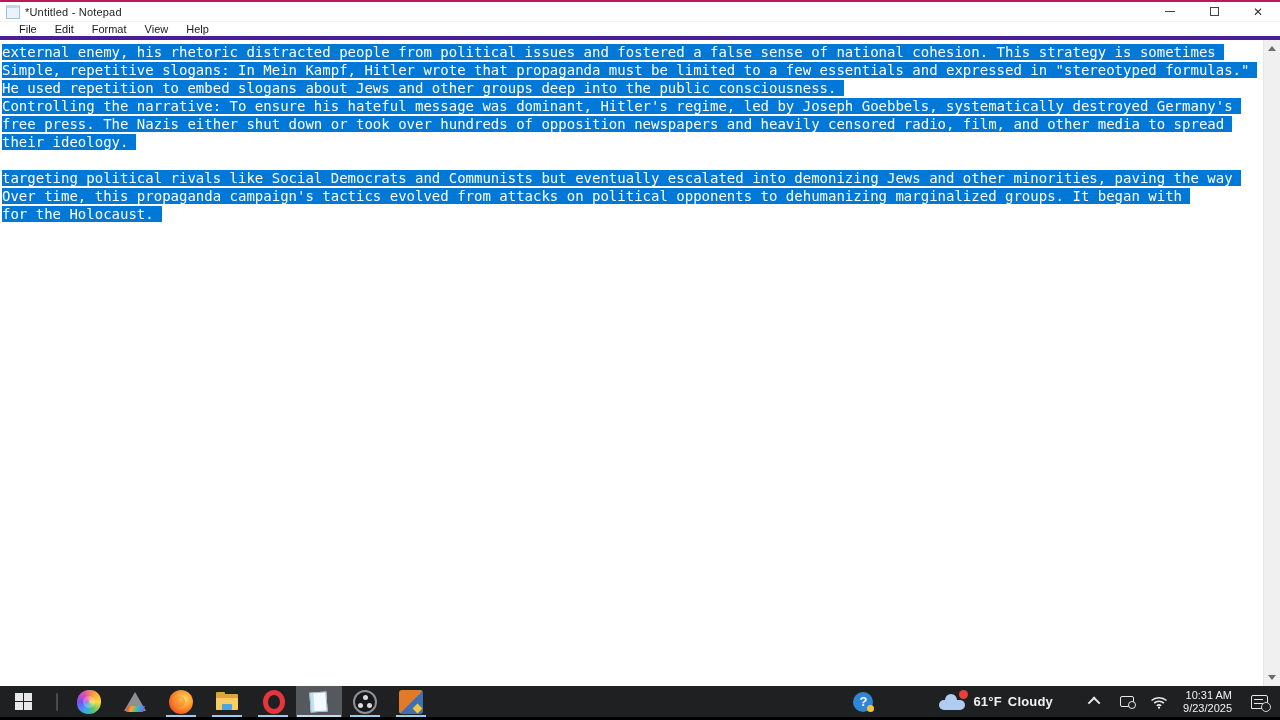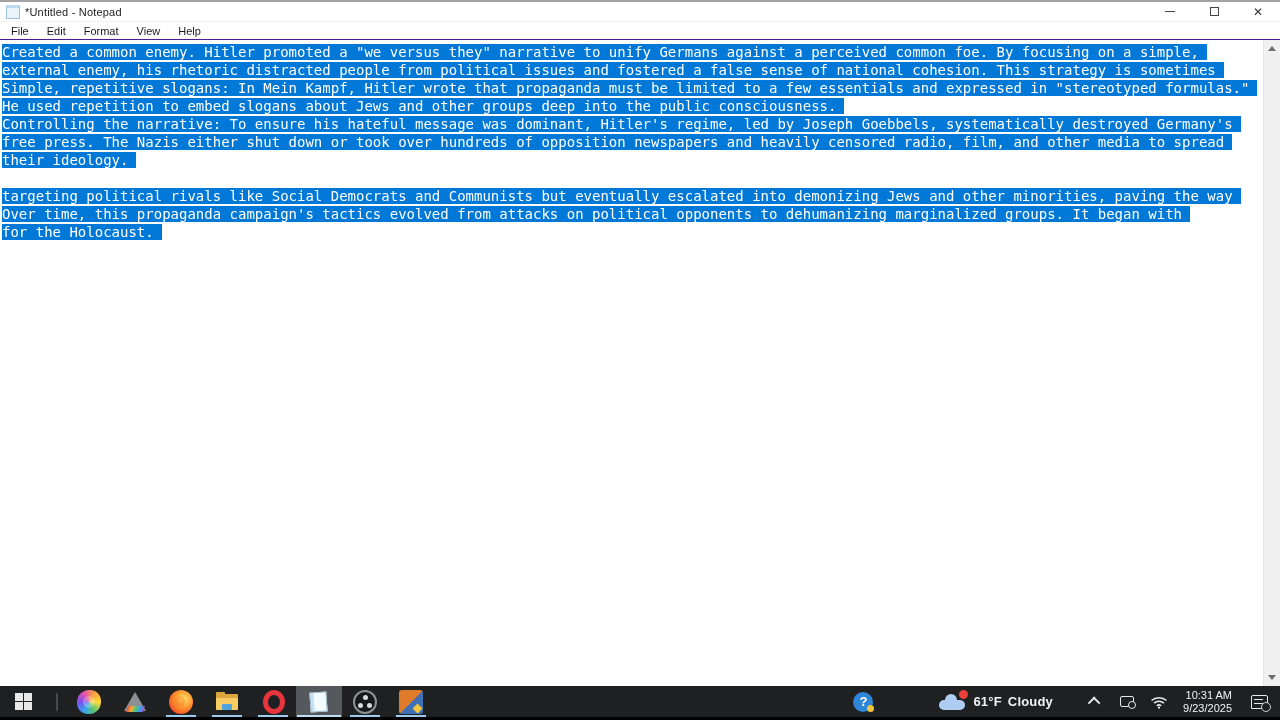"*Untitled - Notepad" .screen { background: #a3a3a3 -> #be185d }
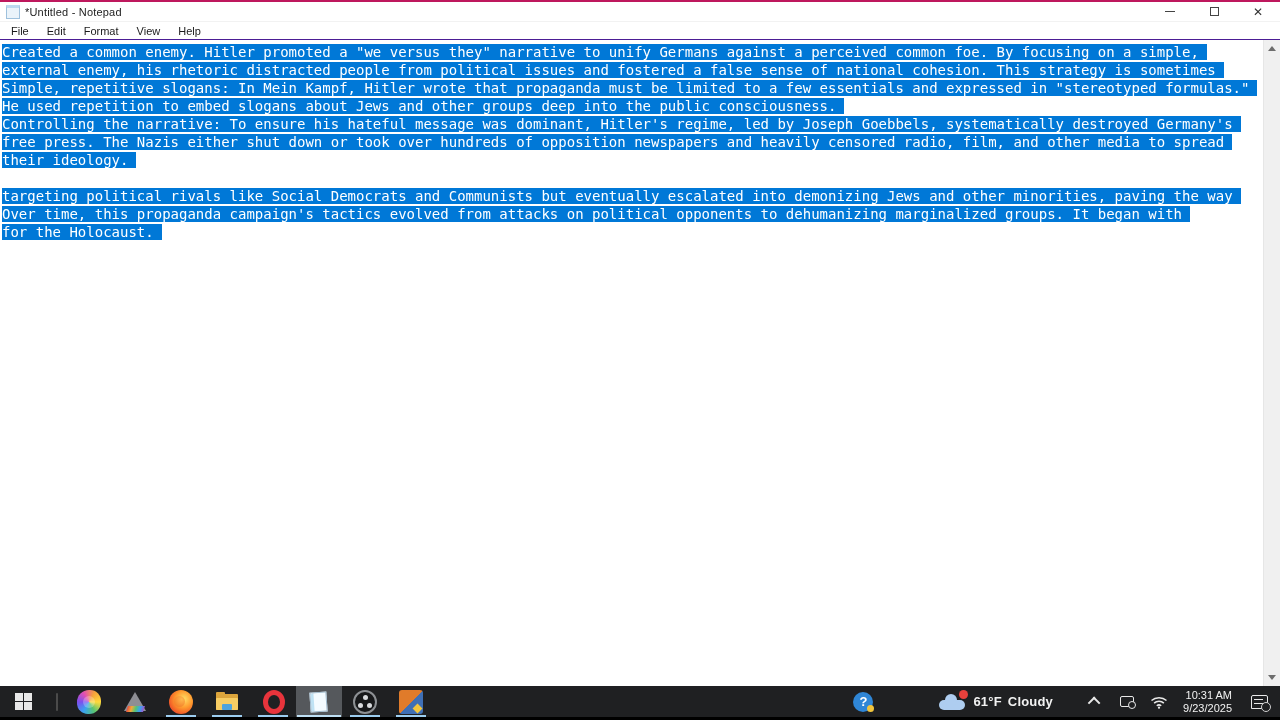"File" .menubar { border-bottom: 1px solid #4c1d95 -> 4px solid #4c1d95; padding-left: 2px -> 10px }
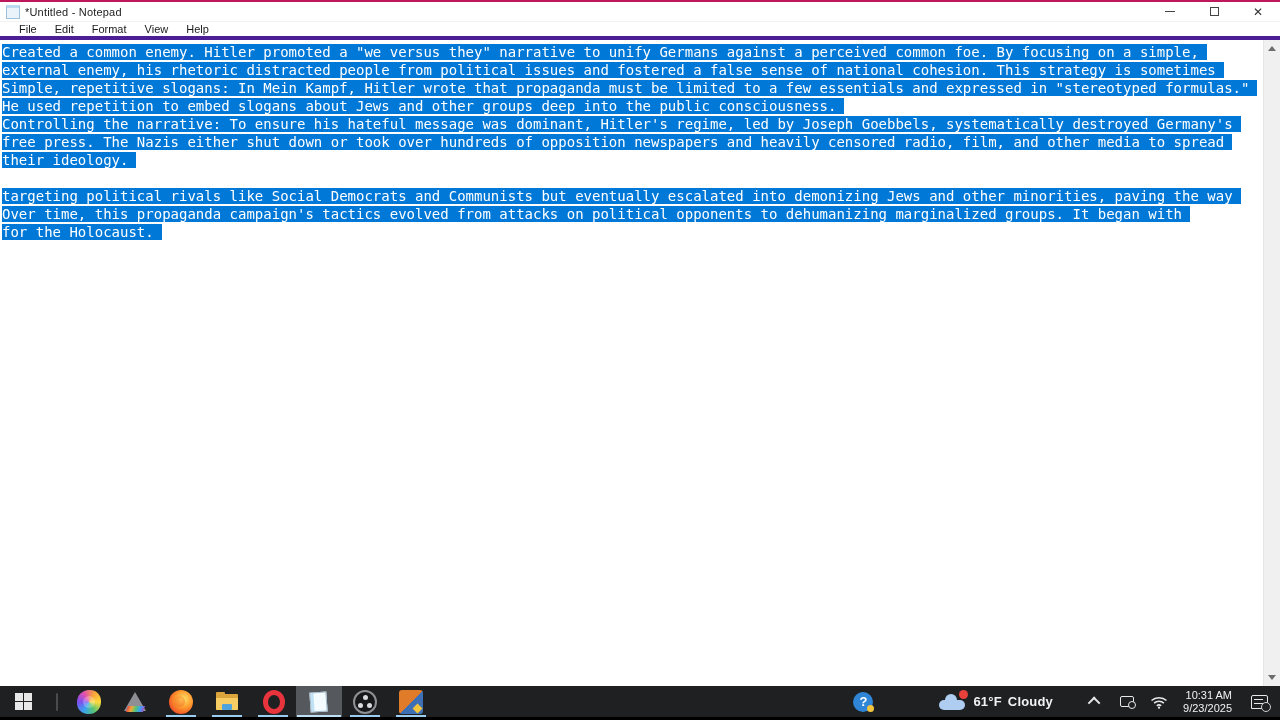"Created a common enemy. Hitler" div.line { html: <div><span>Created a common enemy. Hitler promoted a "we versus they" narrative to unify Germans against a perceived common foe. By focusing on a simple,</span></div> -> none }
